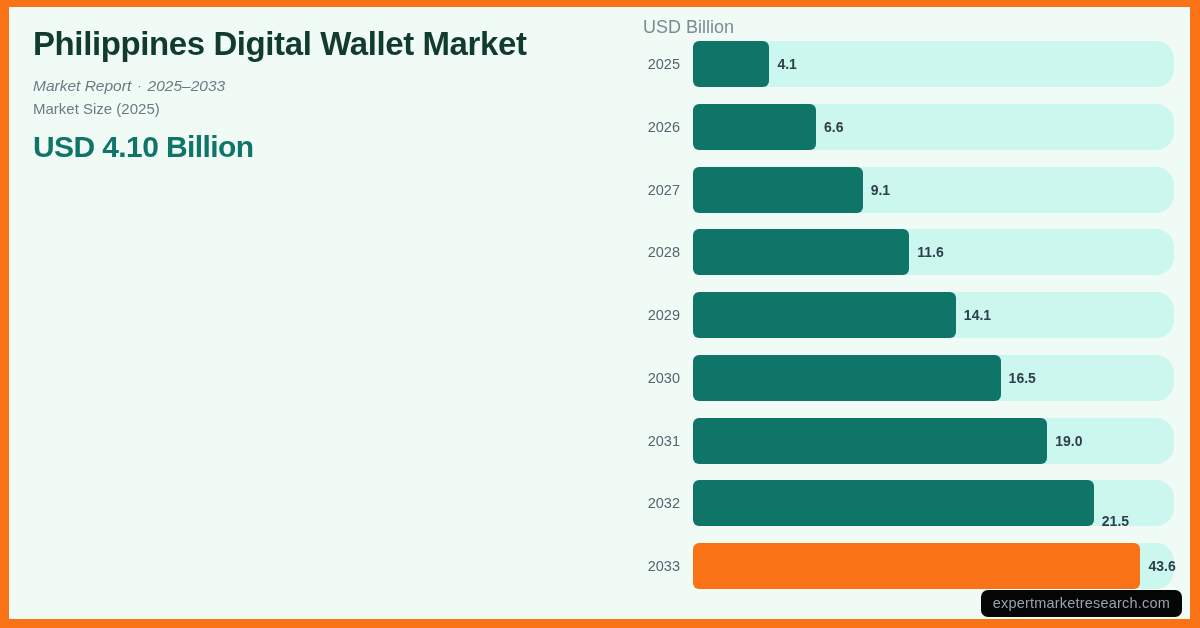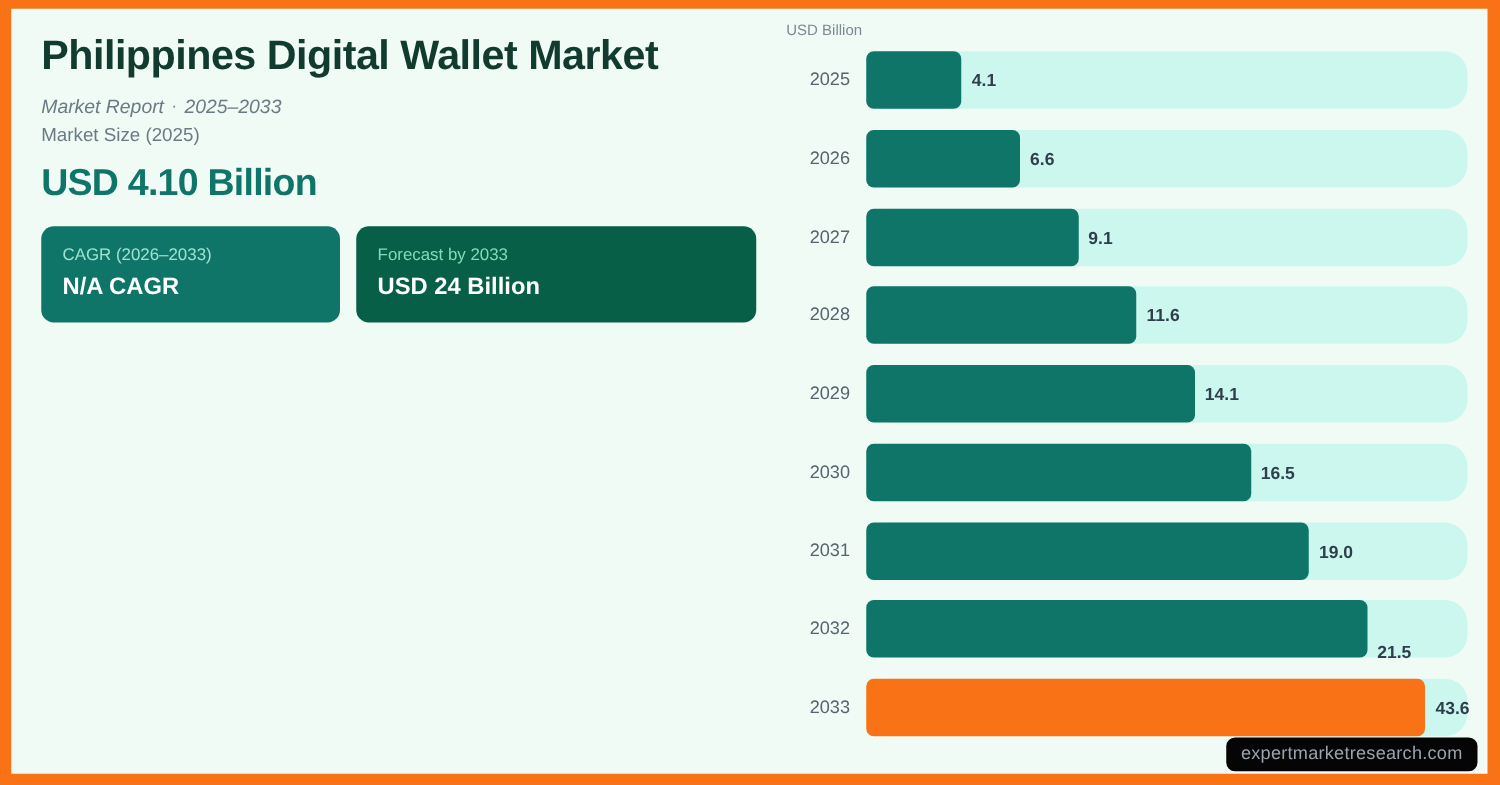"USD Billion" .axis-label { font-size: 12px -> 18px; left: 4px -> 18px }
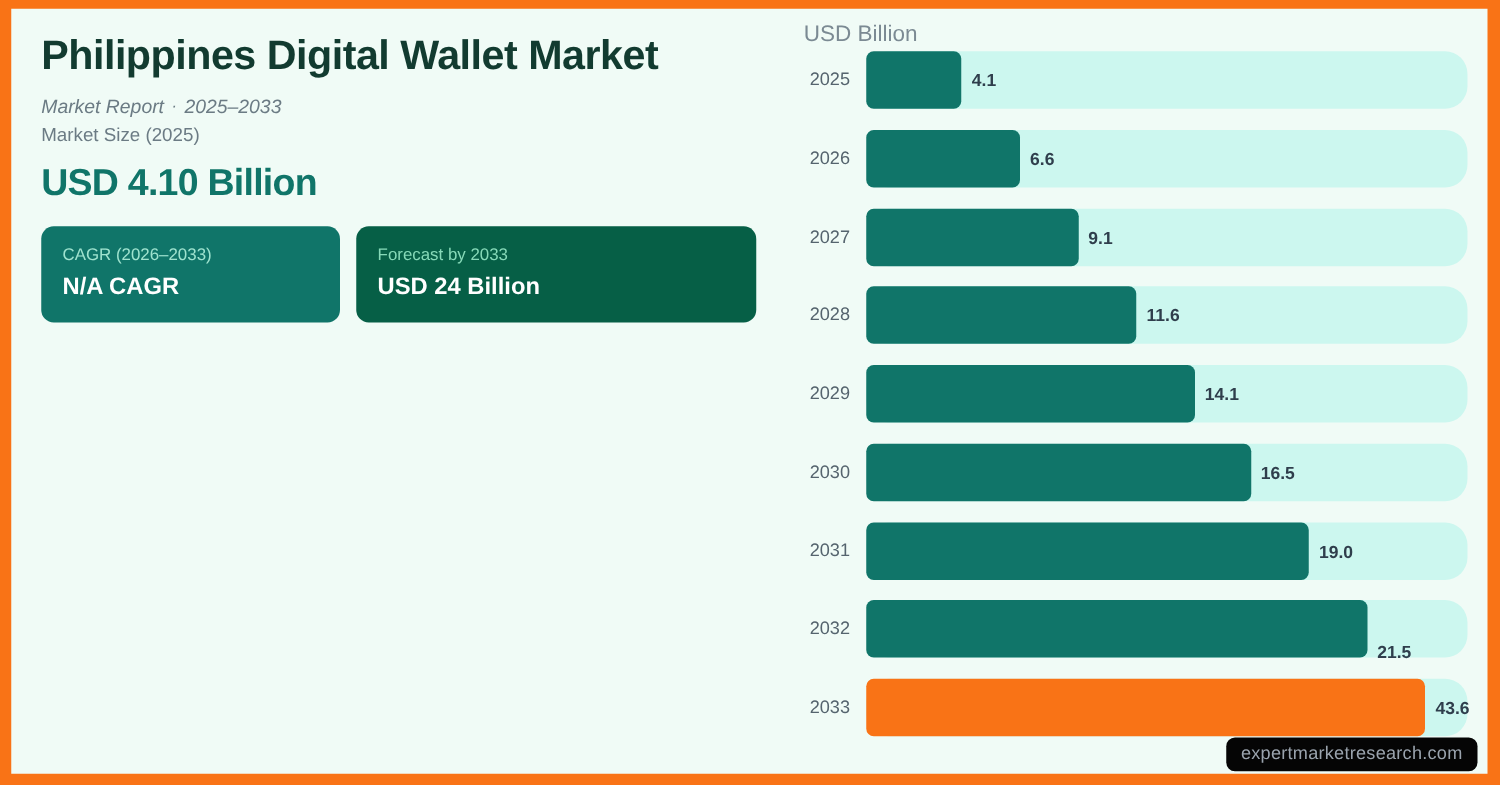"CAGR (2026–2033)" div.cards { html: <div> <div> <div>CAGR (2026–2033)</div> <div>N/A CAGR</div> </div> <div> <div>Forecast by 2033</div> <div>USD 24 Billion</div> </div> </div> -> none }
